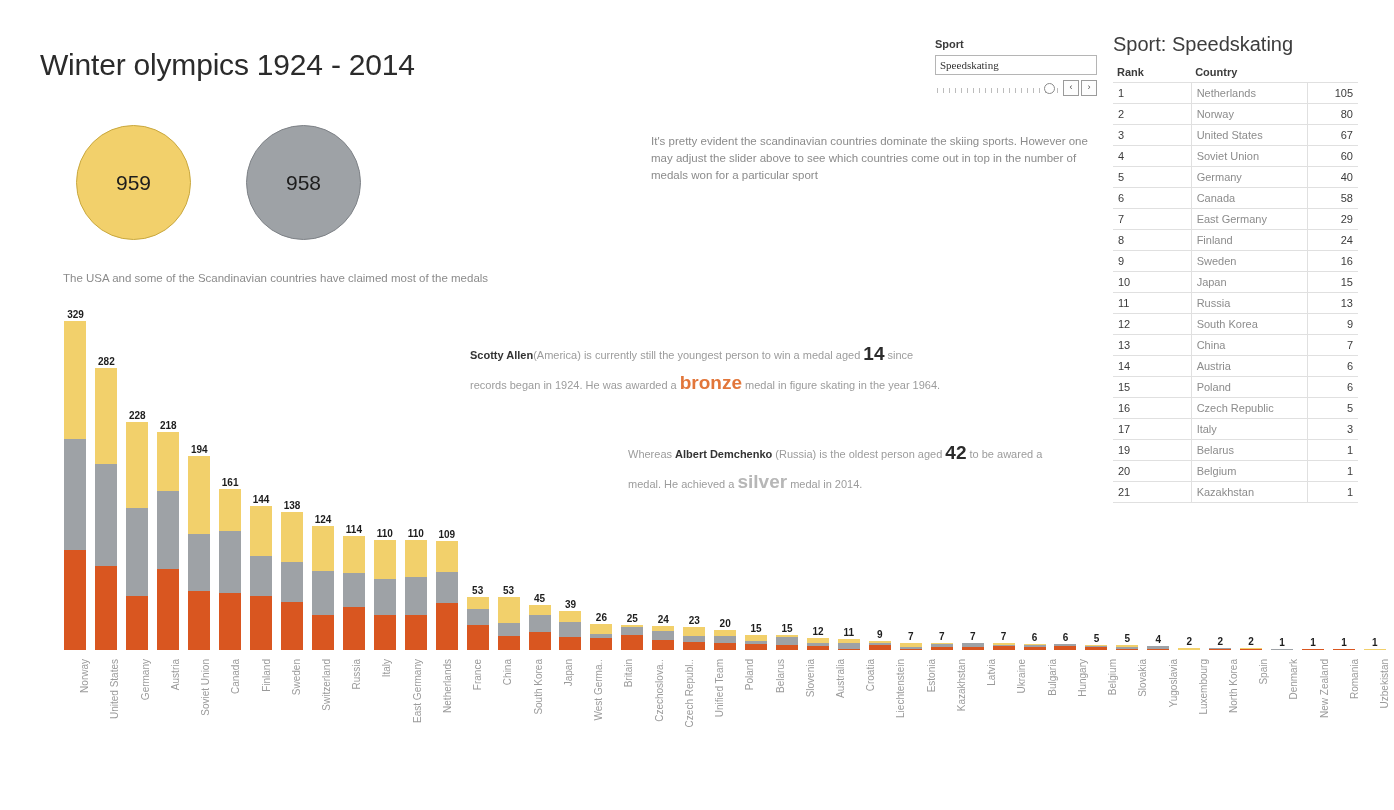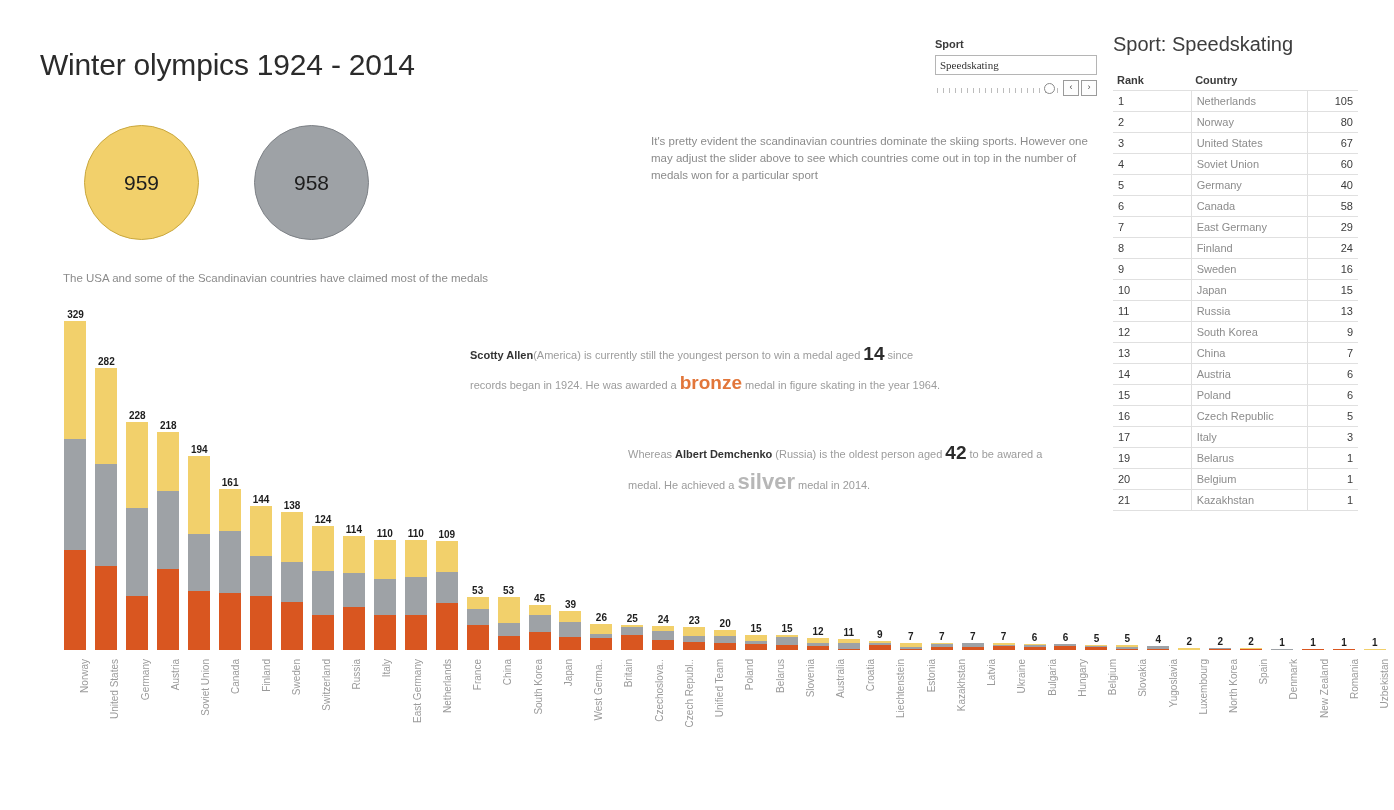"Sport: Speedskating" #right-title { margin-bottom: 18px -> 10px }
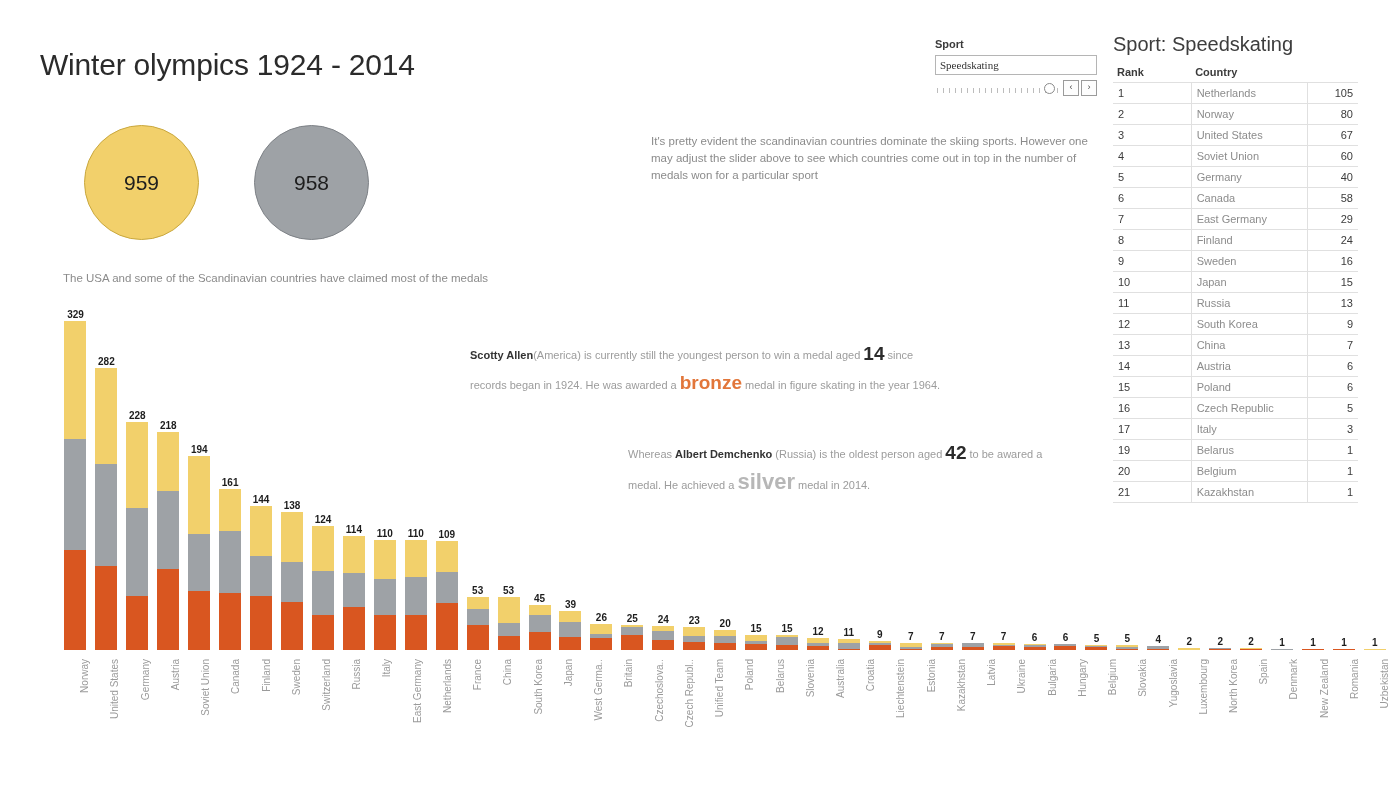"959" #kpi-row { left: 84px -> 76px }
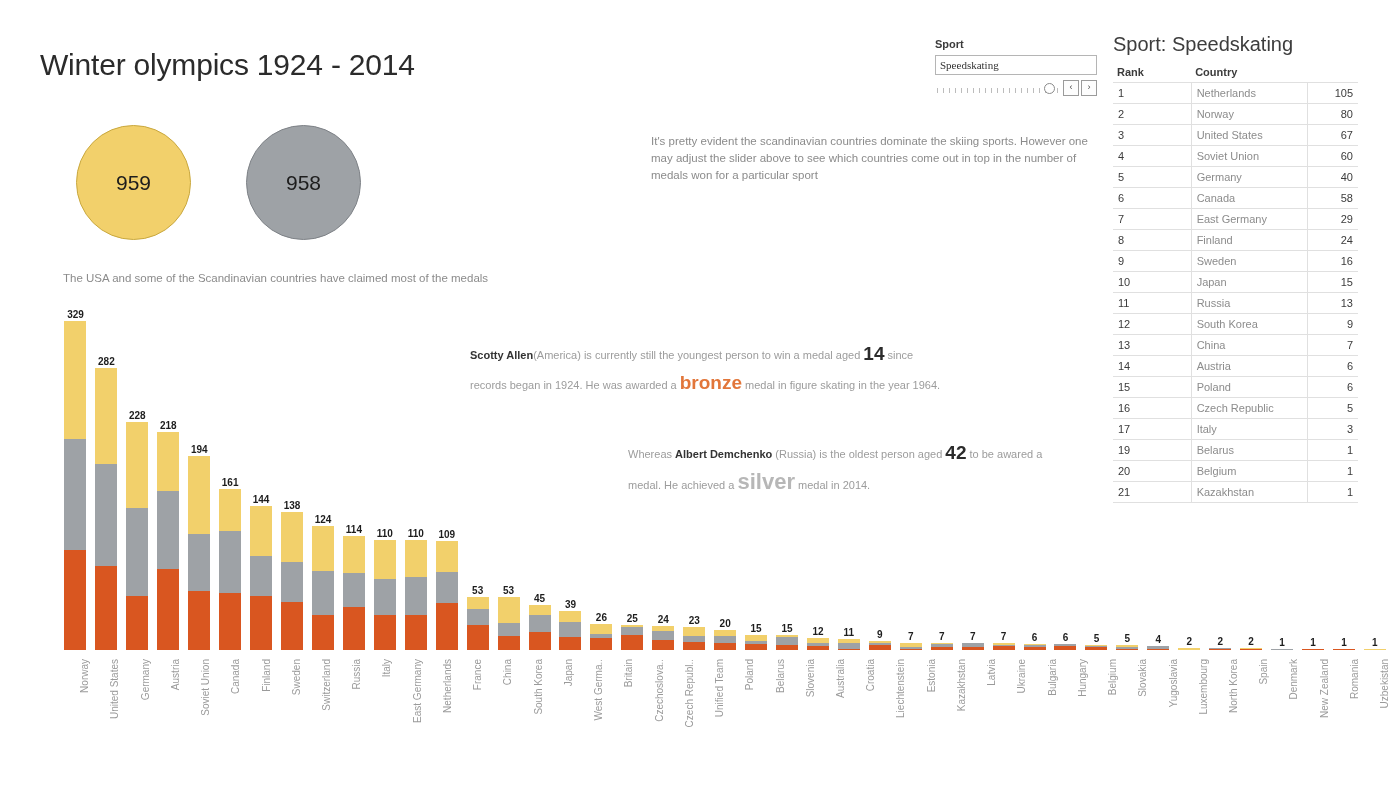"silver" .word-silver { font-size: 22px -> 19px }
